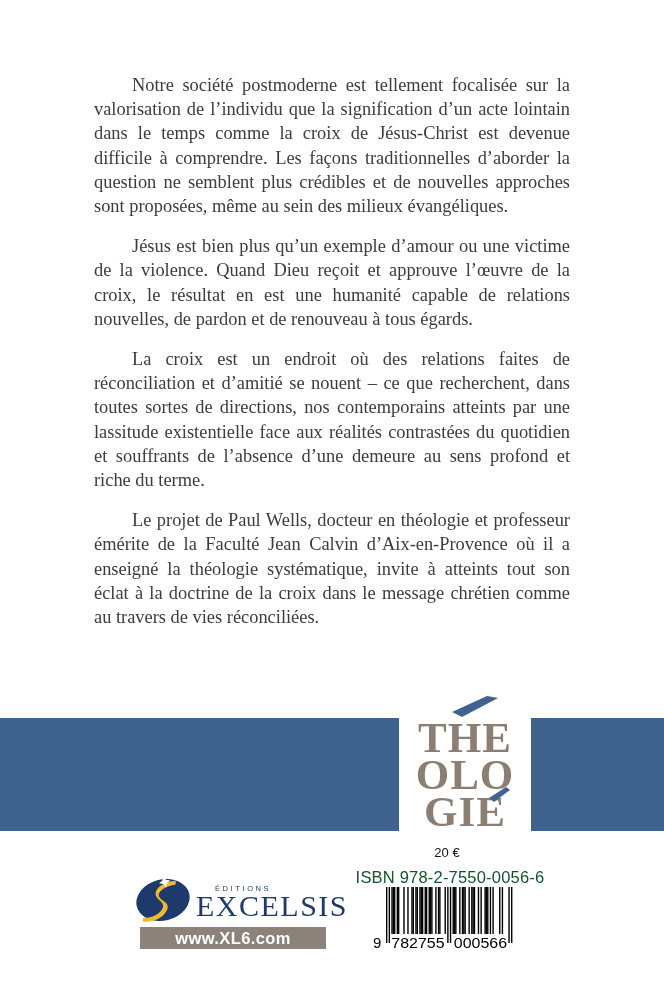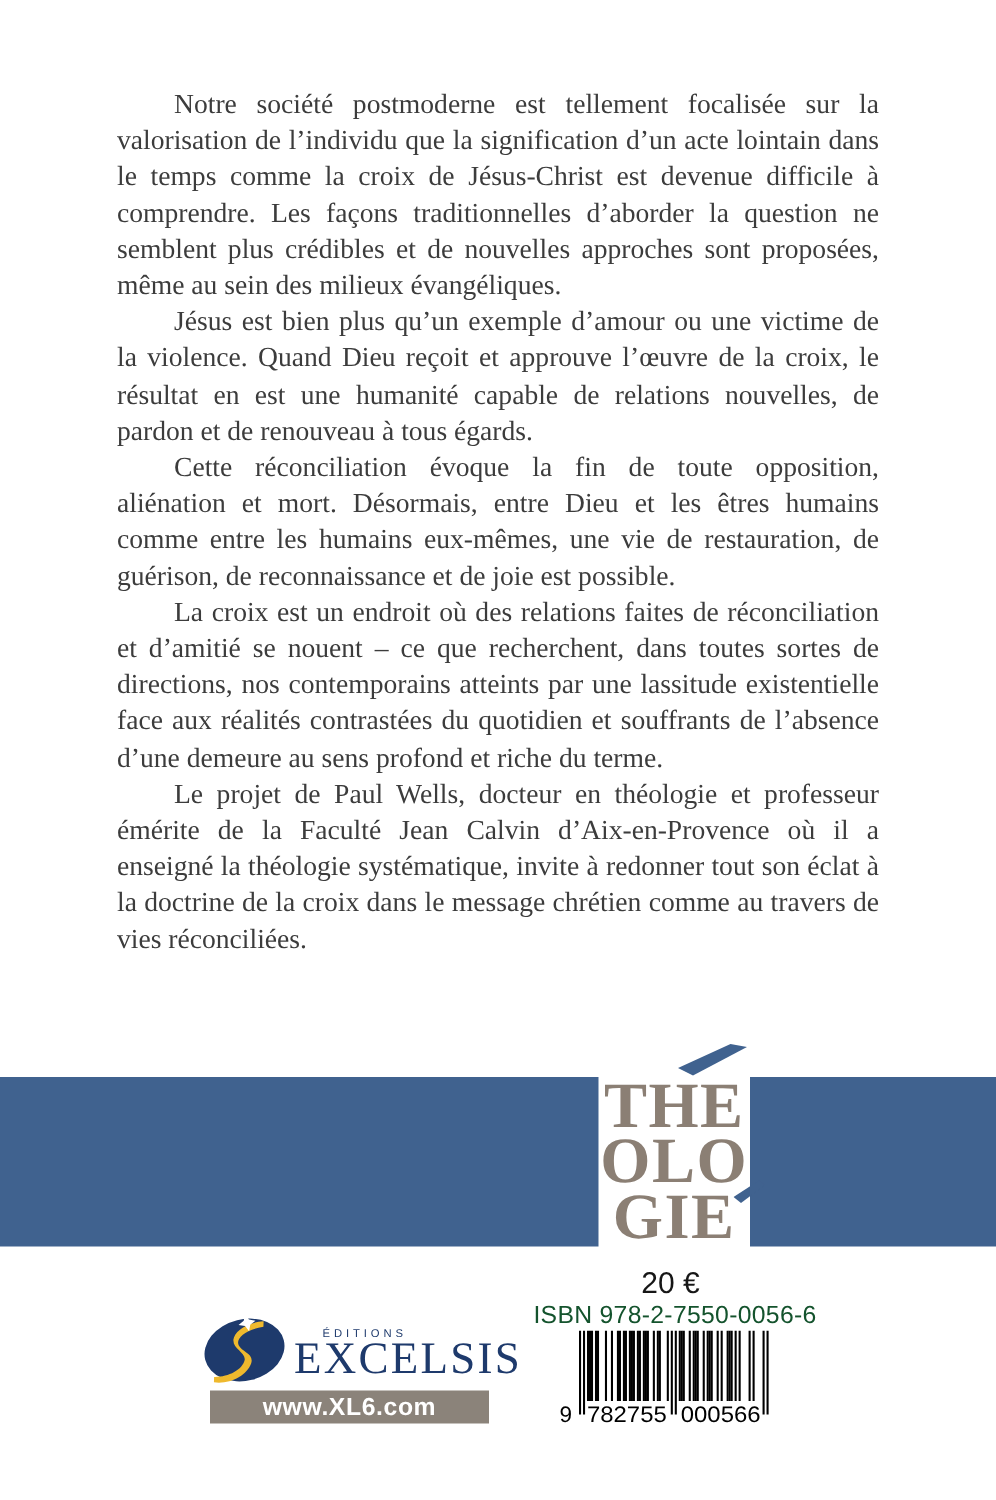"Notre société postmoderne est tellement" .para { margin: 0 -> 16px }
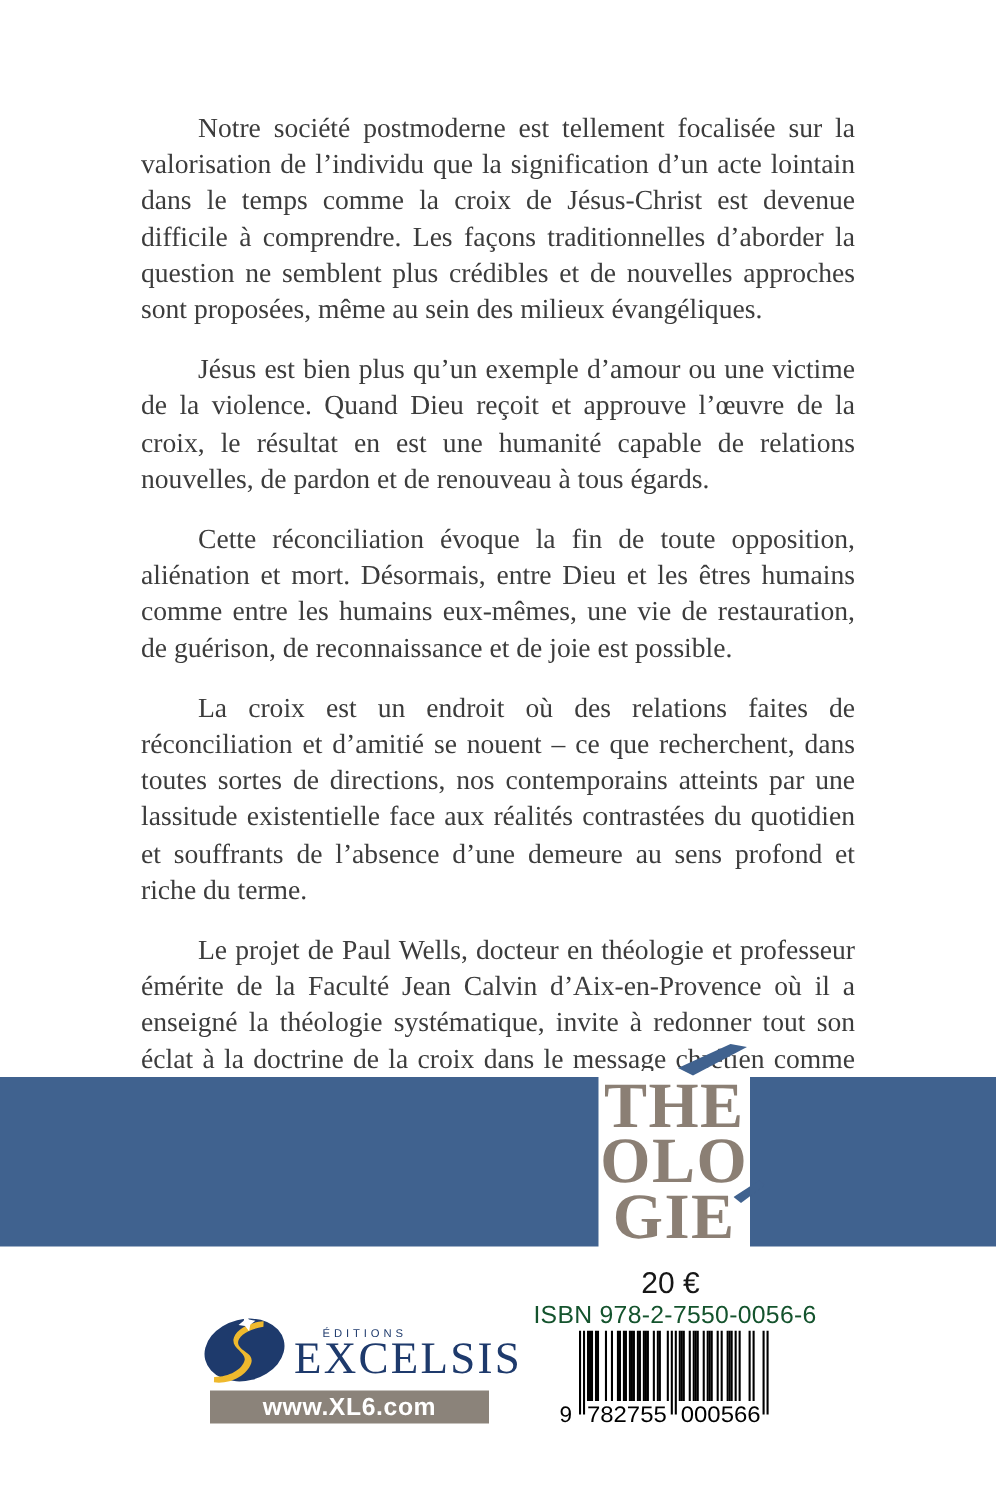"Cette réconciliation évoque la fin" div.para { html: <div>Cette réconciliation évoque la fin de toute opposition, aliénation et mort. Désormais, entre Dieu et les êtres humains comme entre les humains eux-mêmes, une vie de restauration, de guérison, de reconnaissance et de joie est possible.</div> -> none }
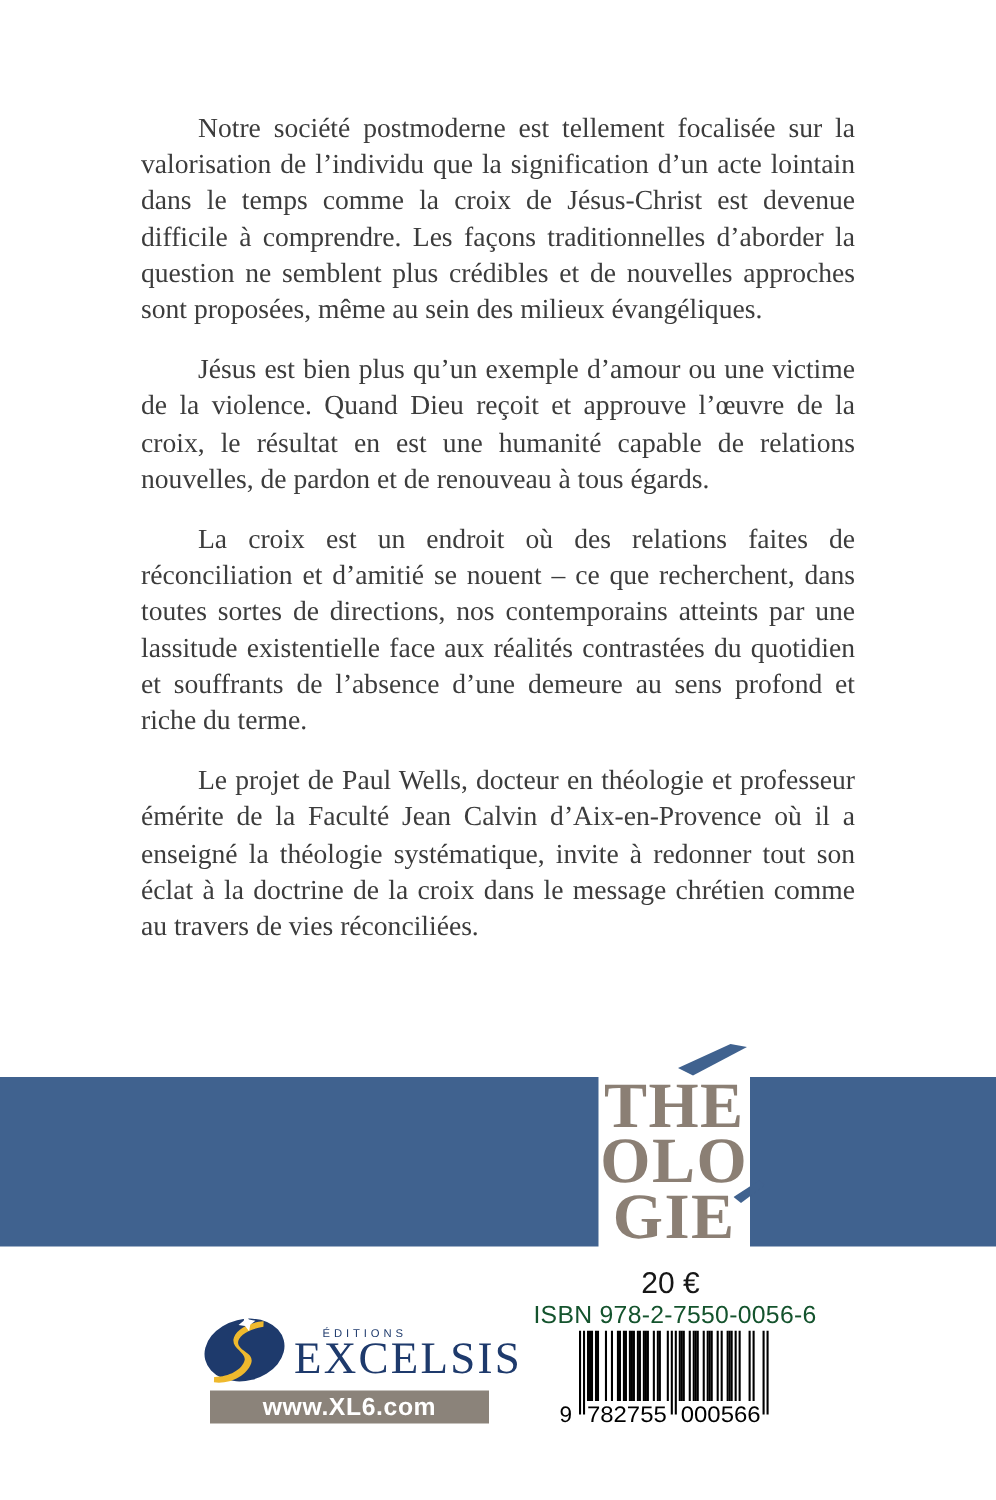"Le projet de Paul Wells," div.para { text: redonner -> atteints }
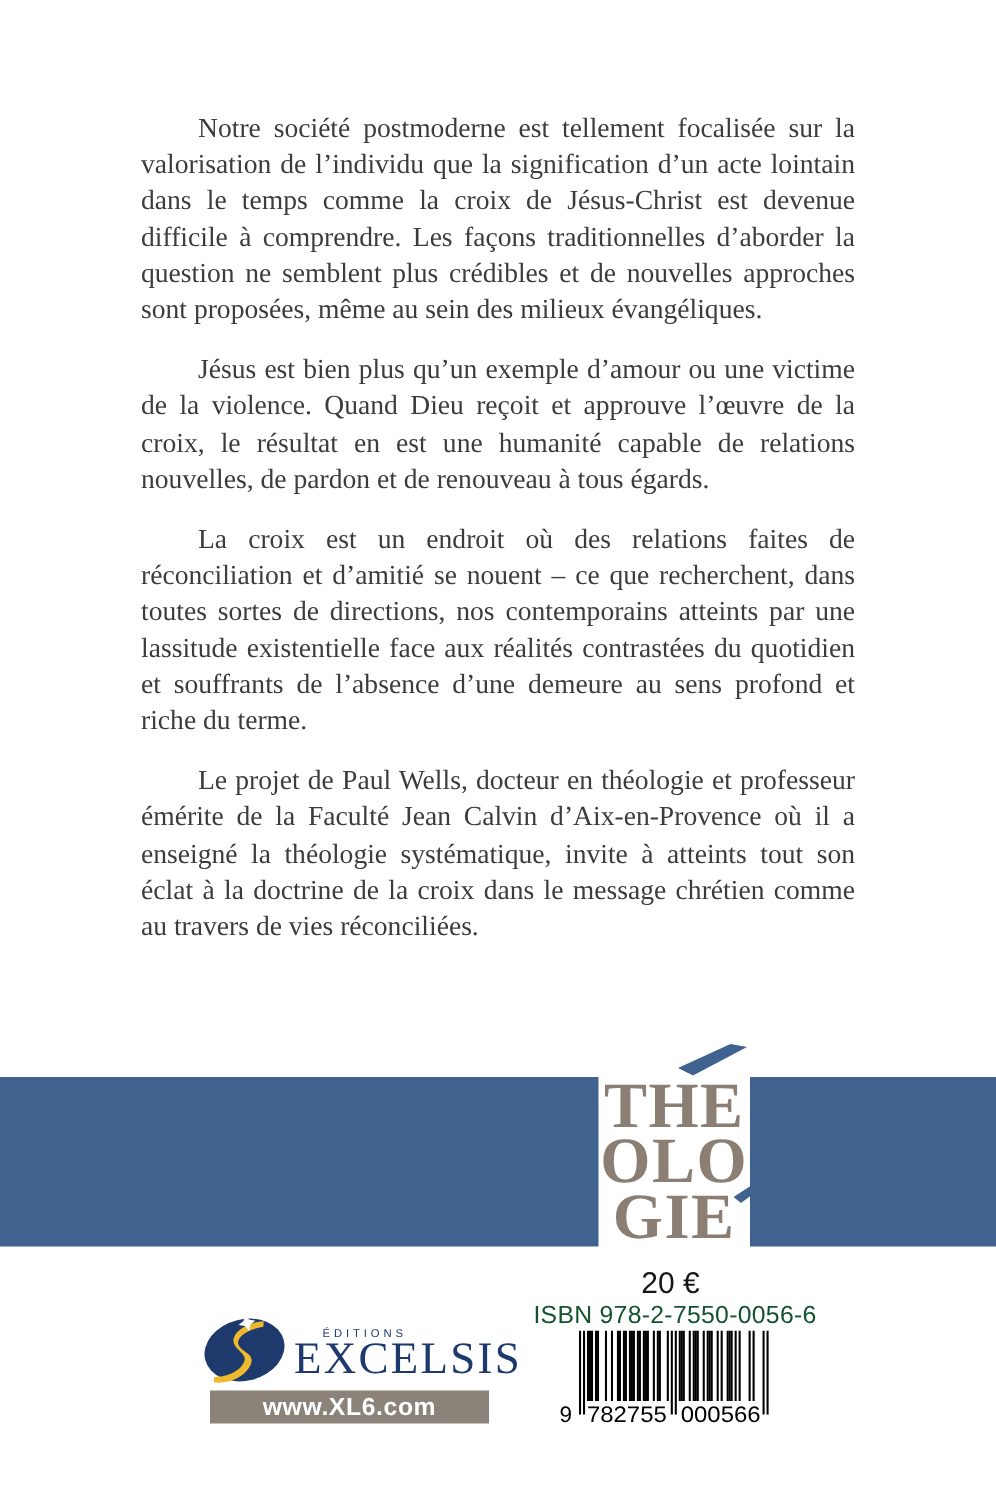"THE" .badge { width: 101px -> 132px }
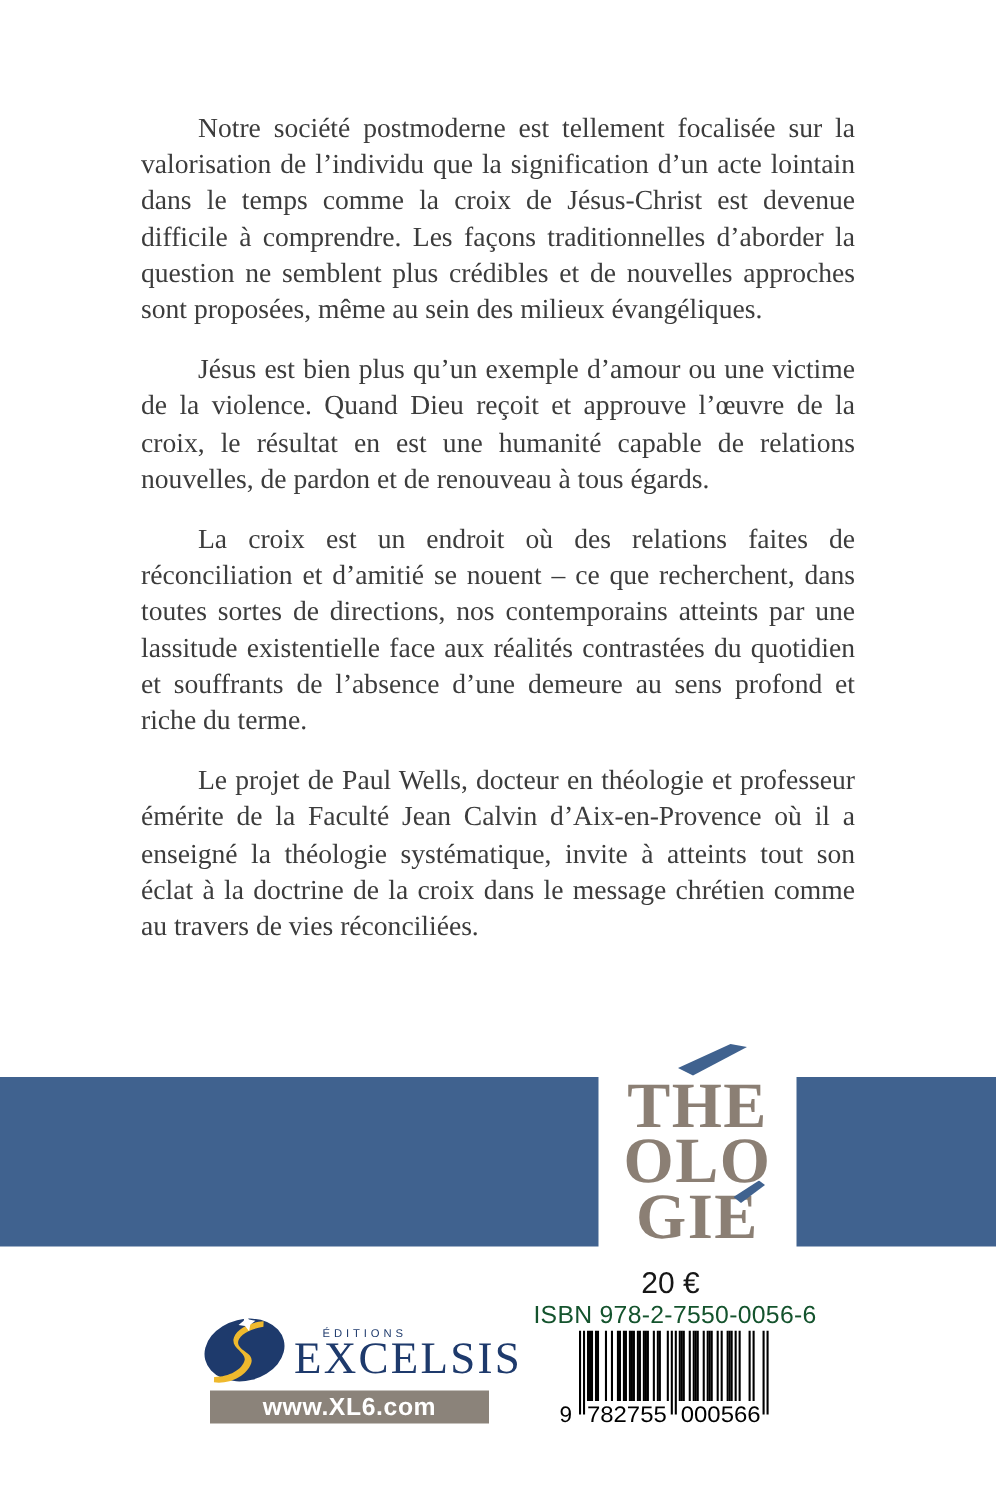"20 €" .price { font-size: 20px -> 13px }
